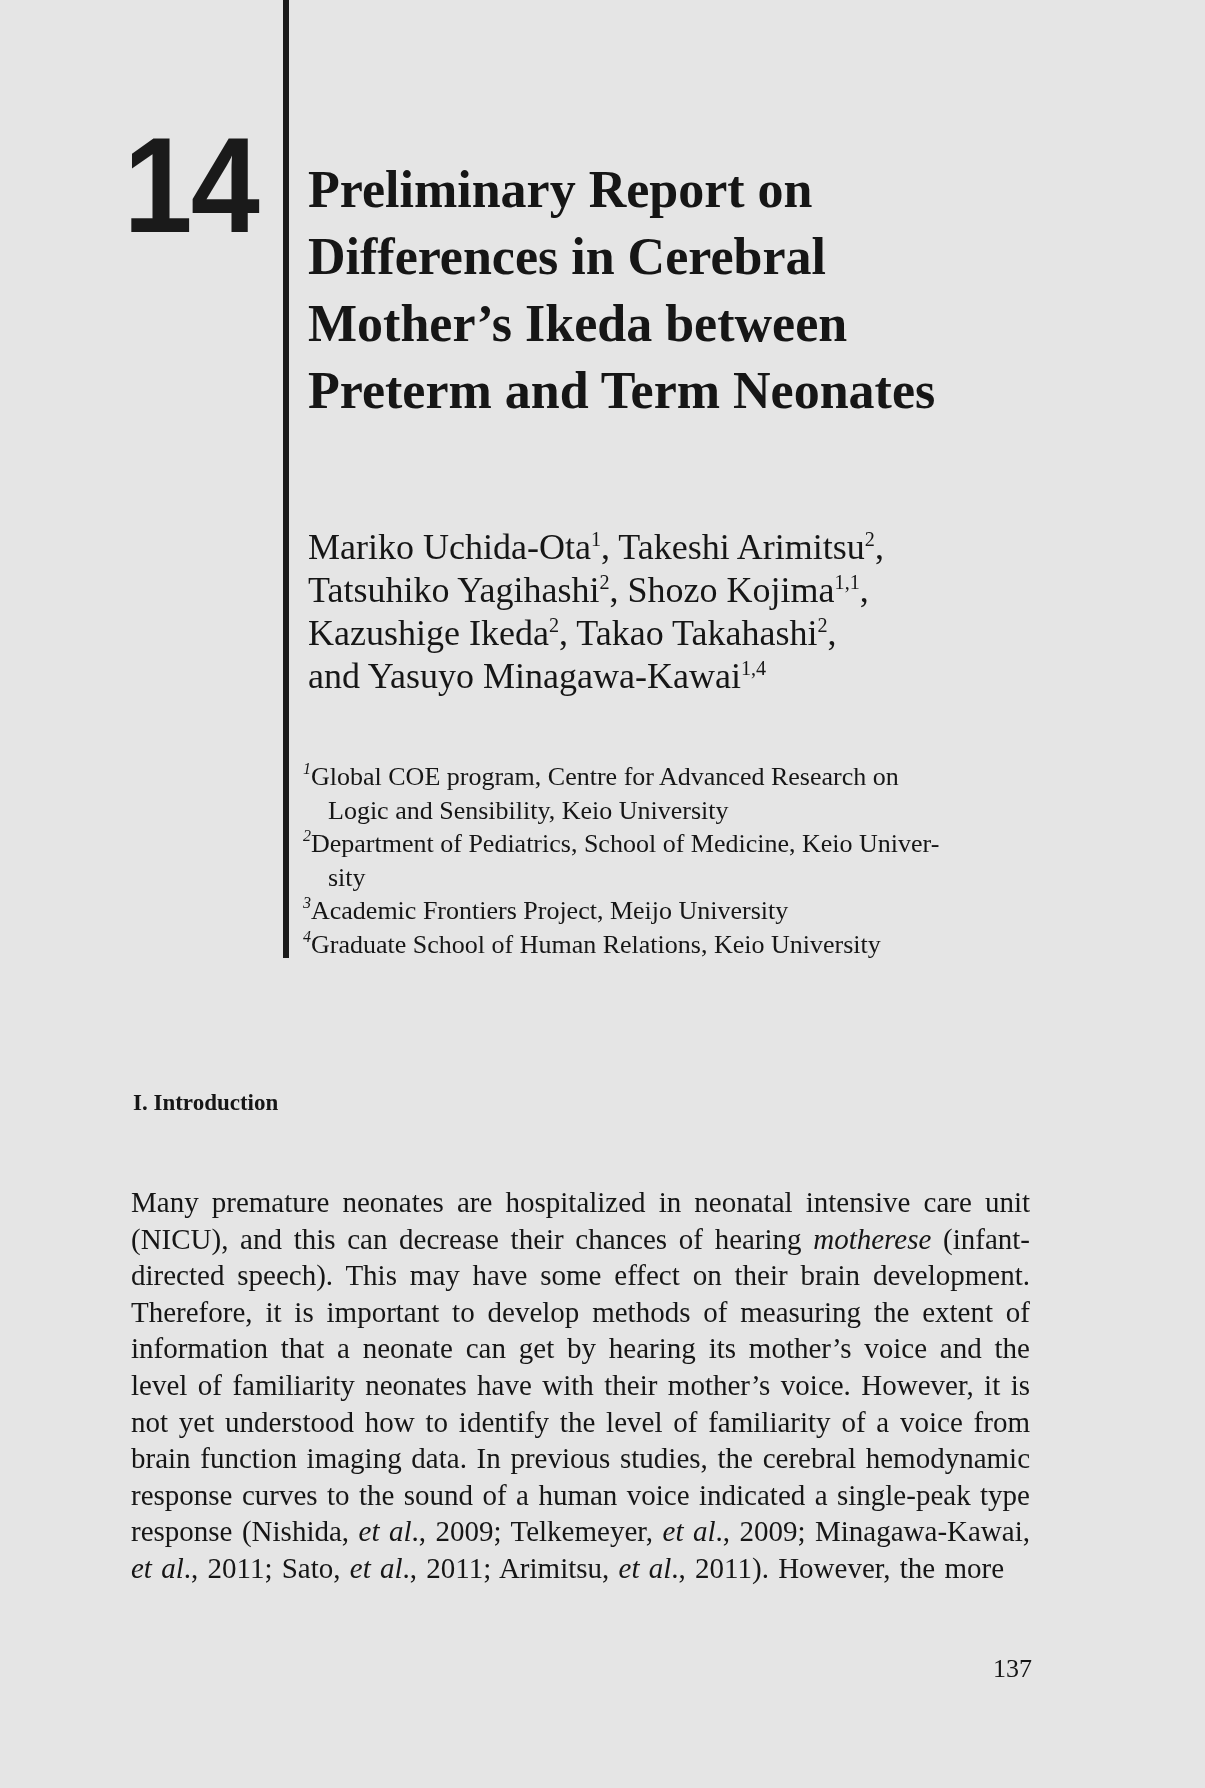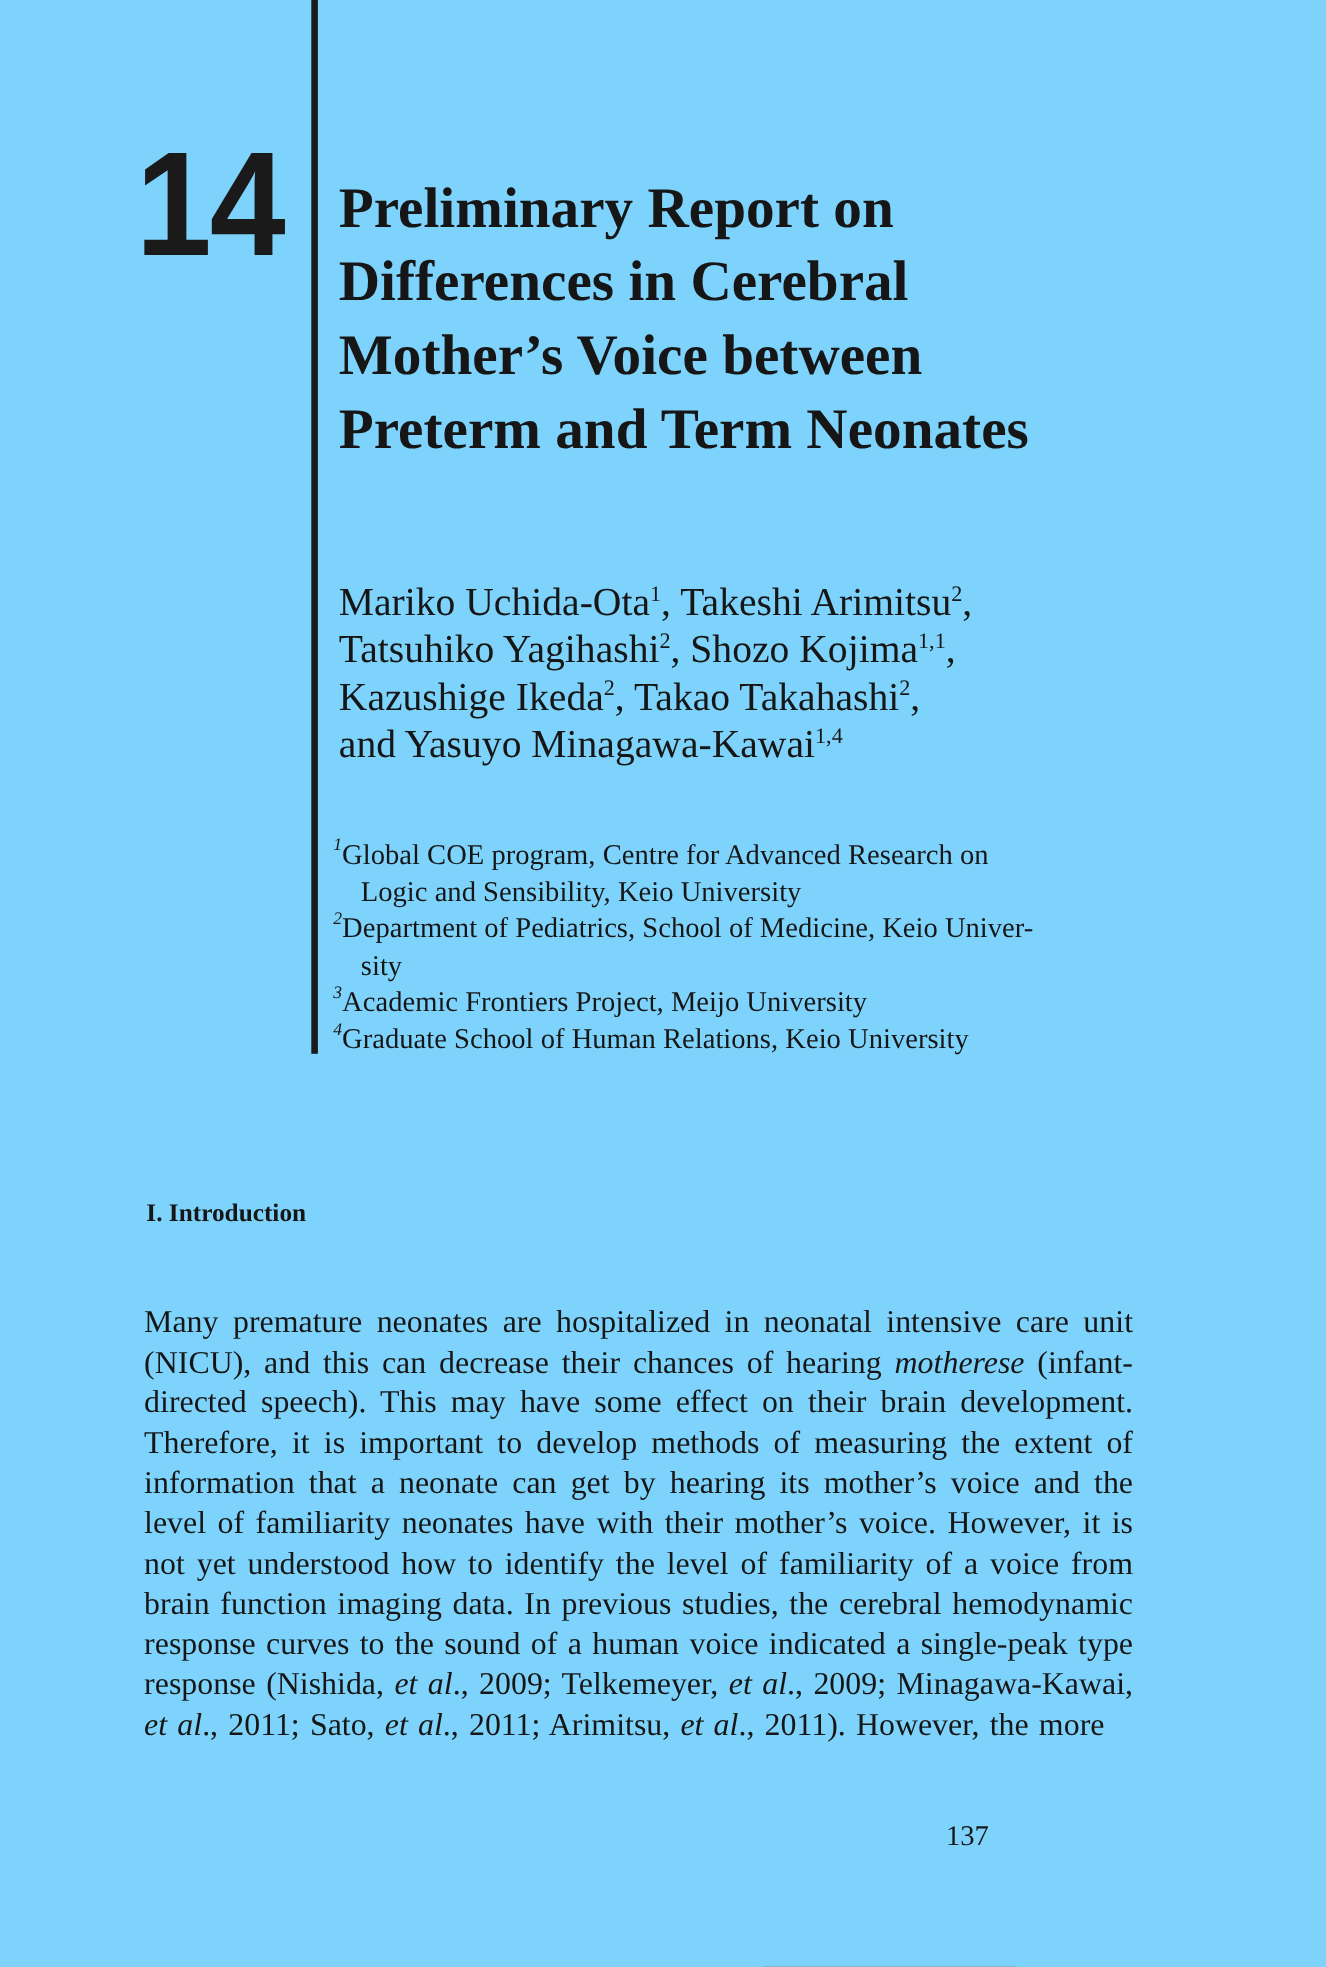"14" .page { background: #7dd3fc -> #e5e5e5 }
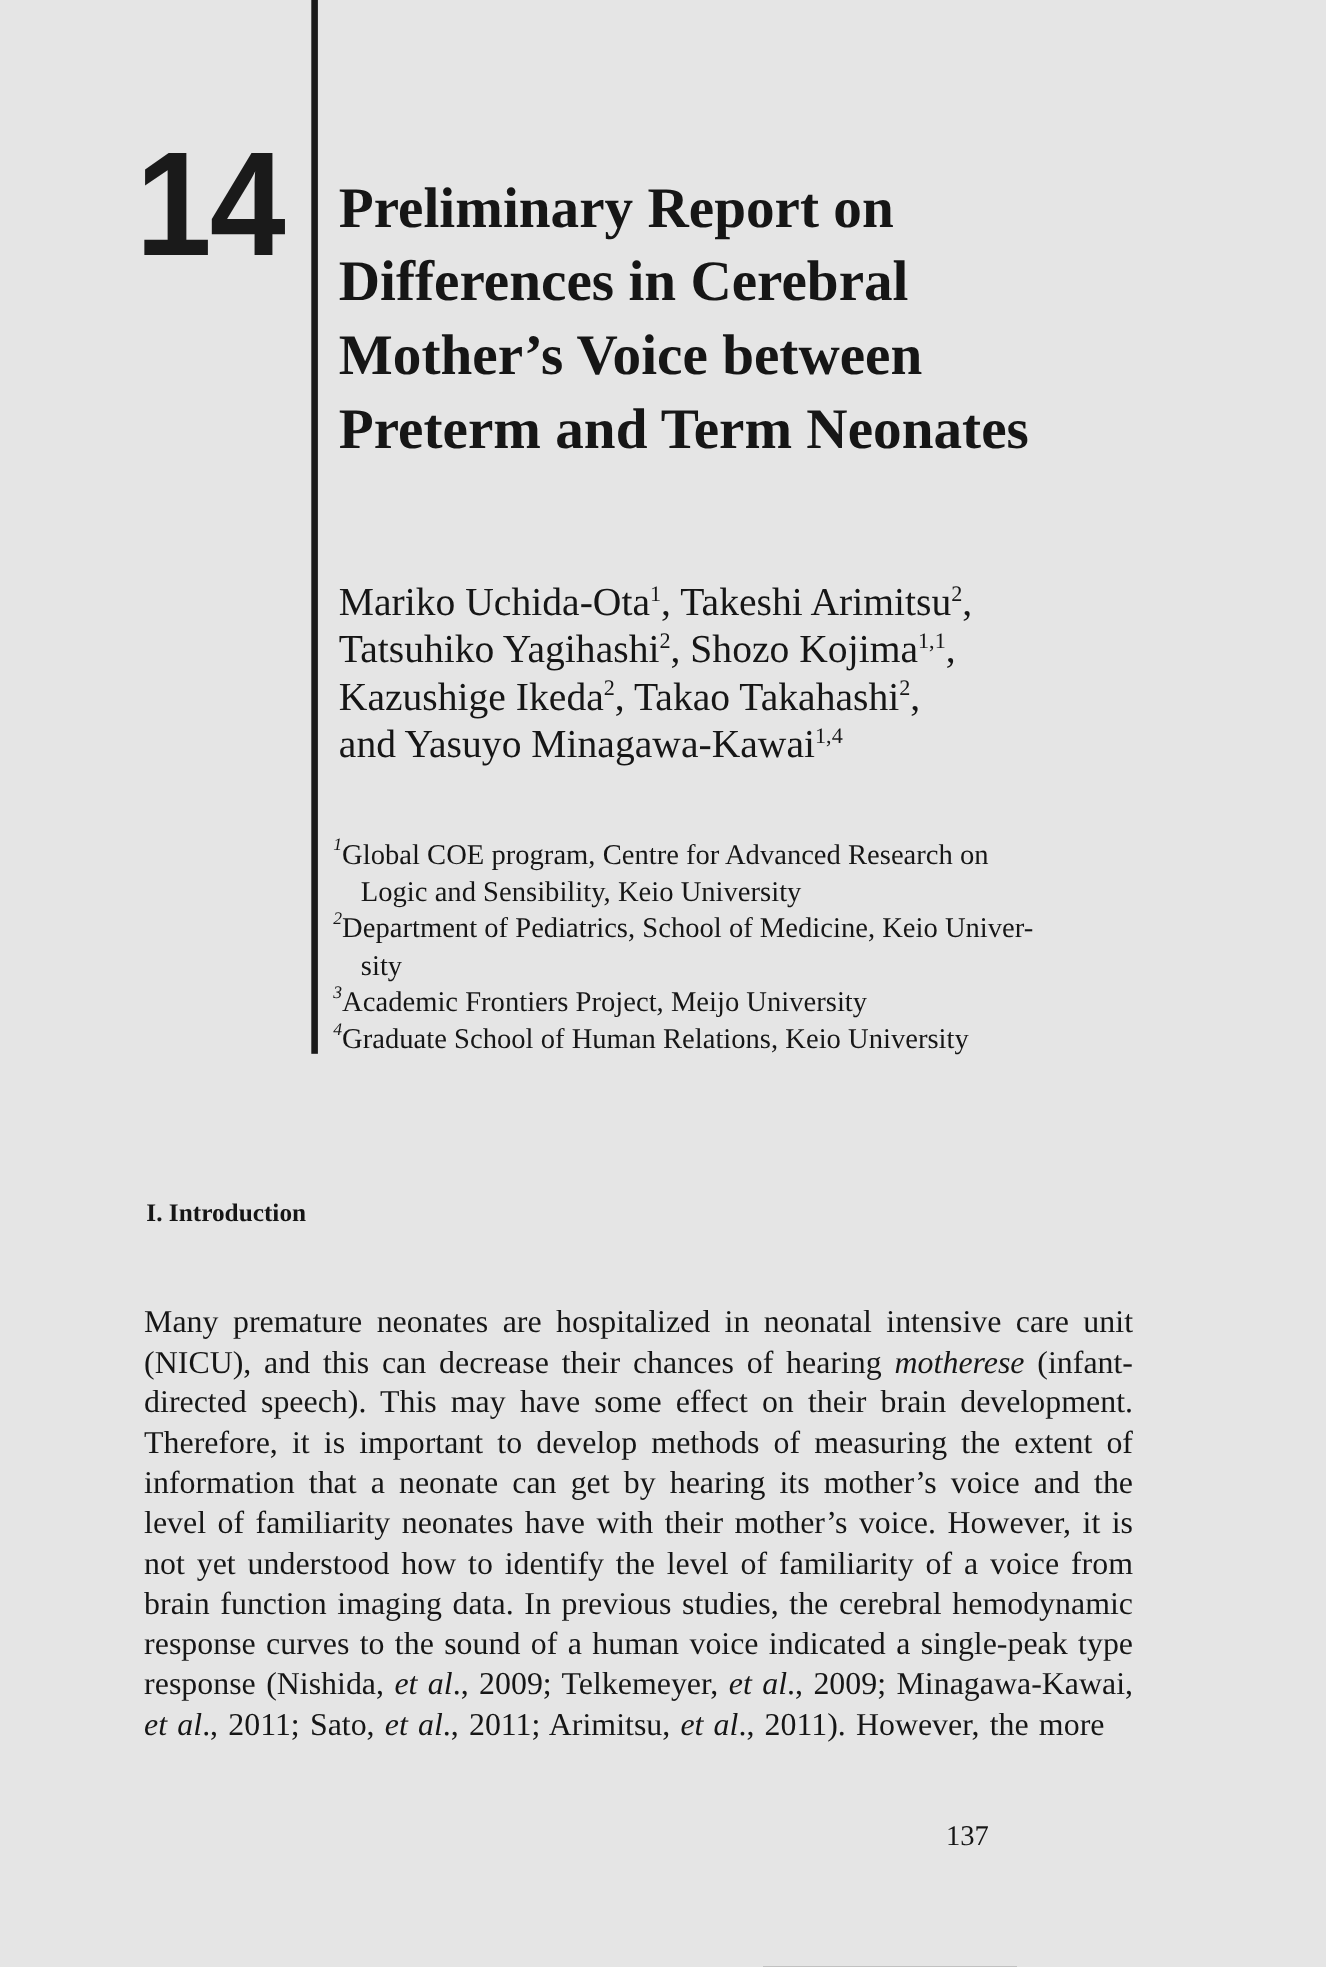"Mother’s Voice between" span.bound-line { text: Voice -> Ikeda }
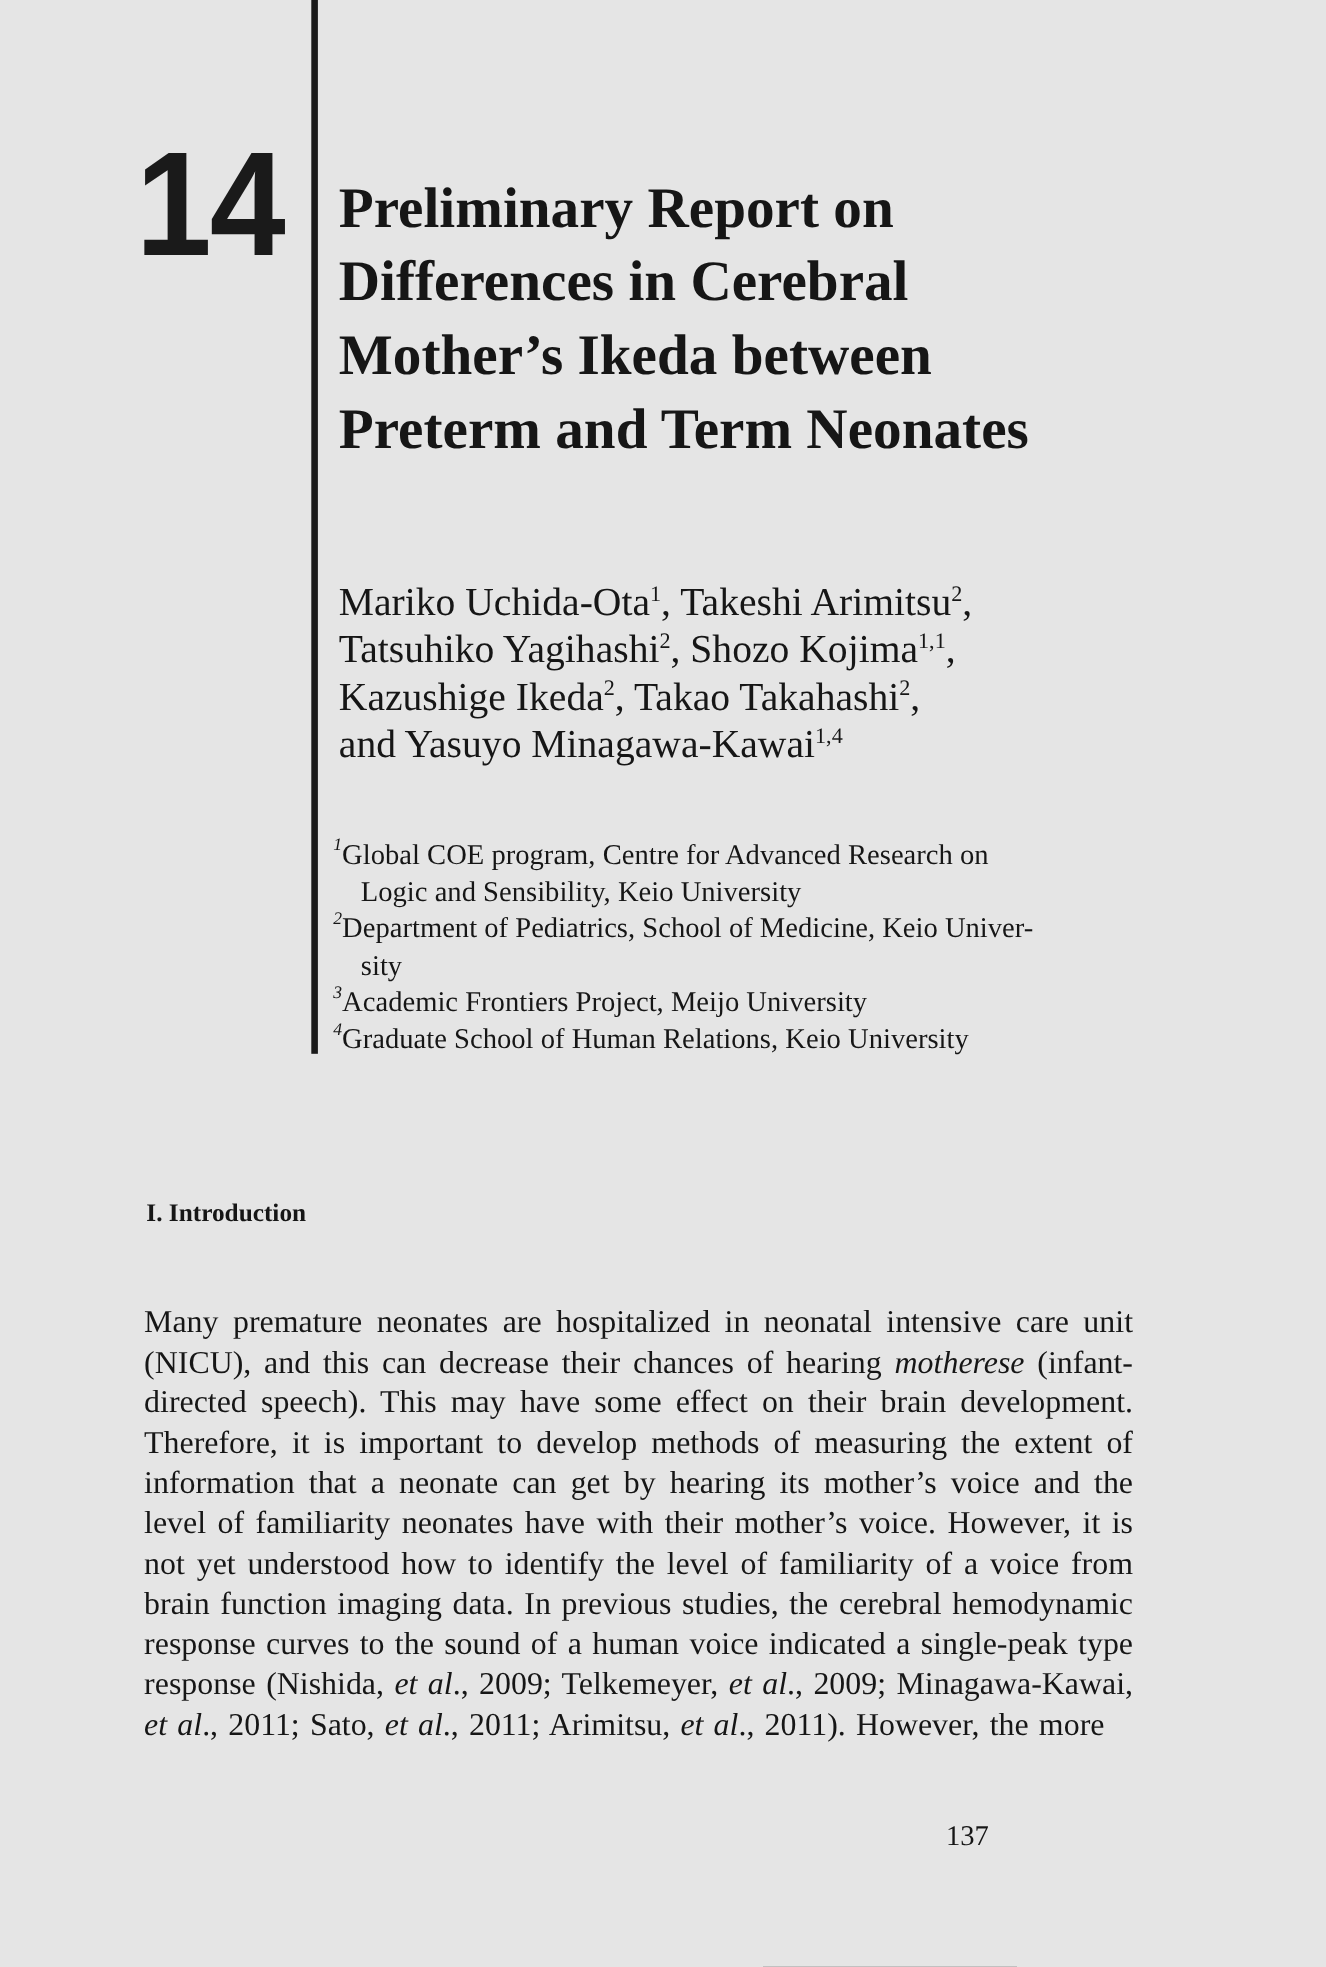"137" .page-number { text-align: none -> right }
